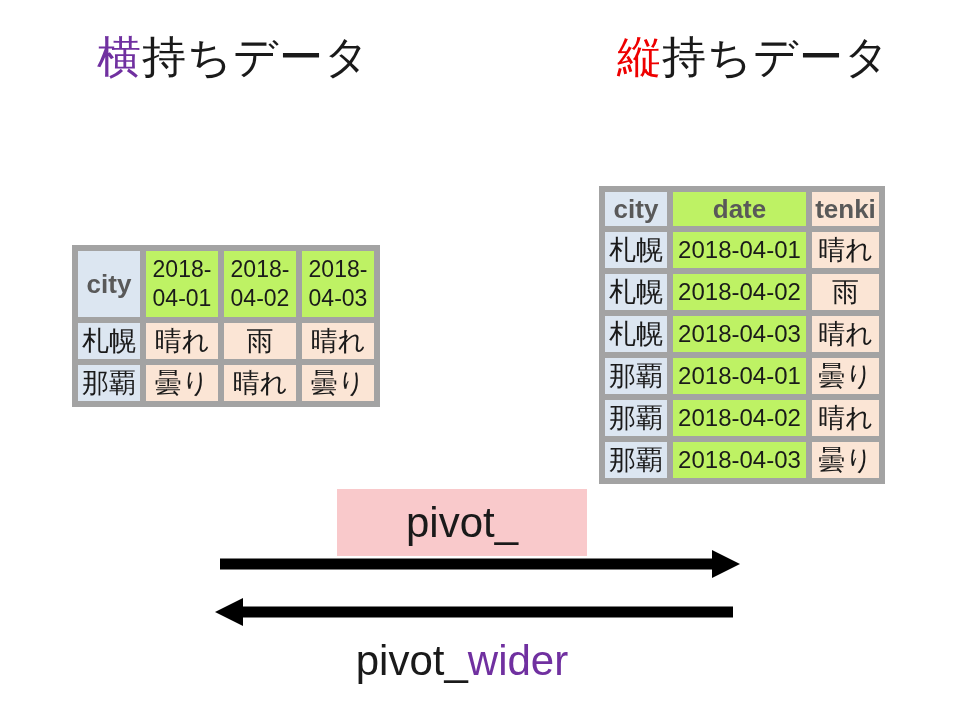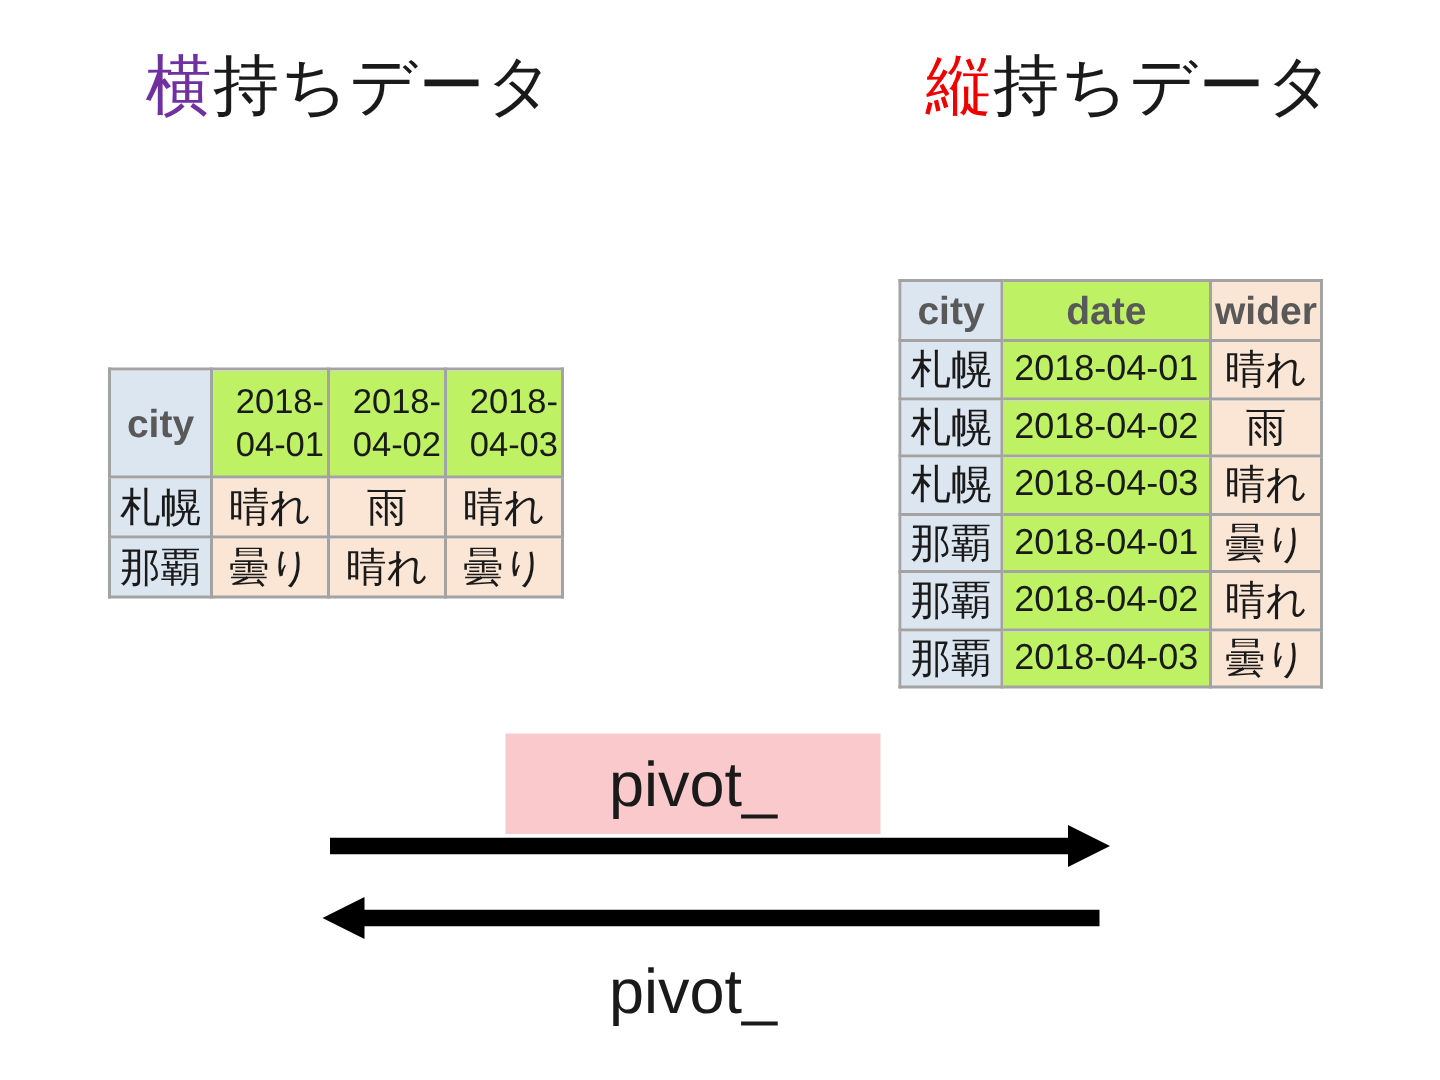"city" td, th { border: 2px solid #a3a3a3 -> 6px solid #a3a3a3 }
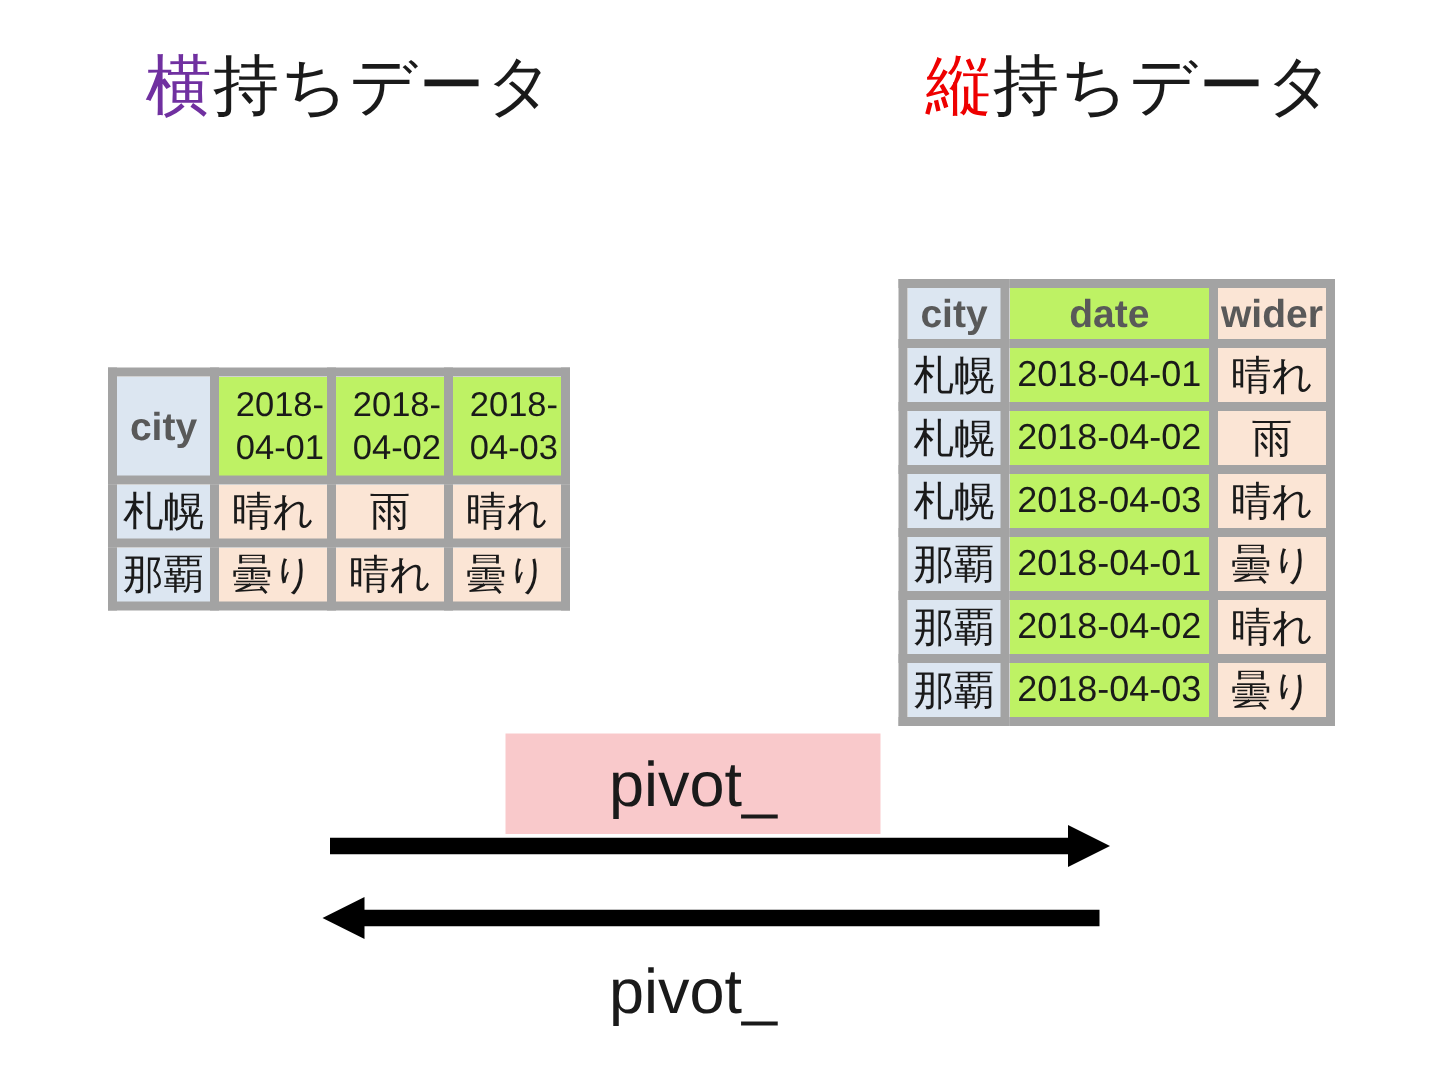"wider" th.hdr { text: wider -> tenki }
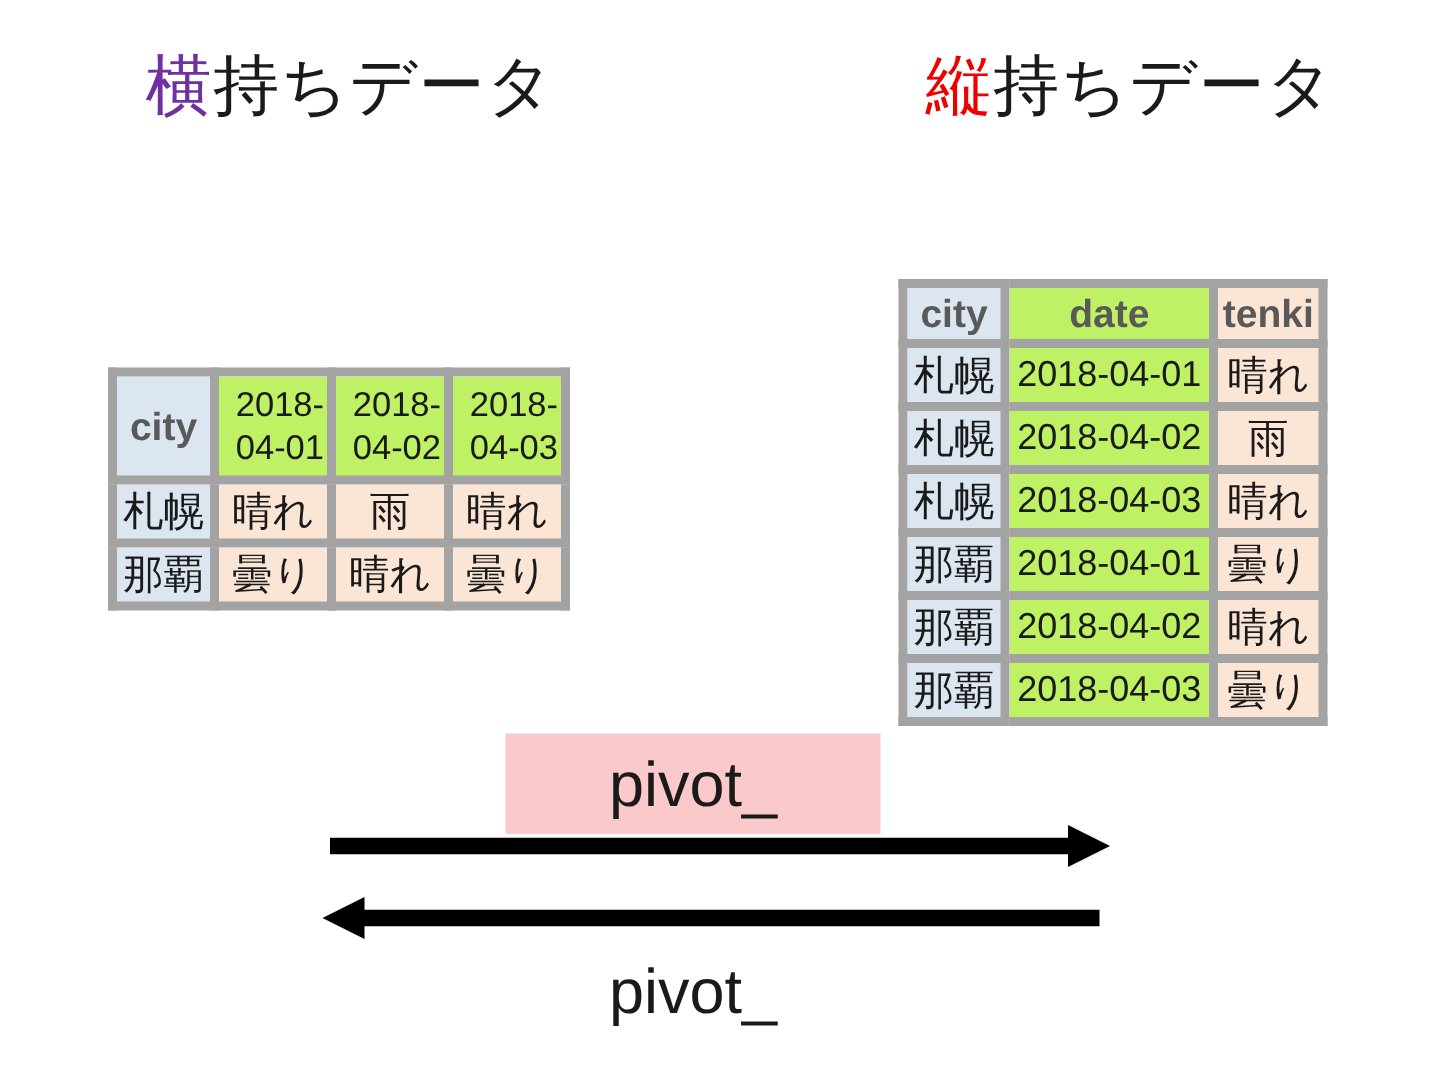"2018-" .date-wrap { text-align: right -> none }
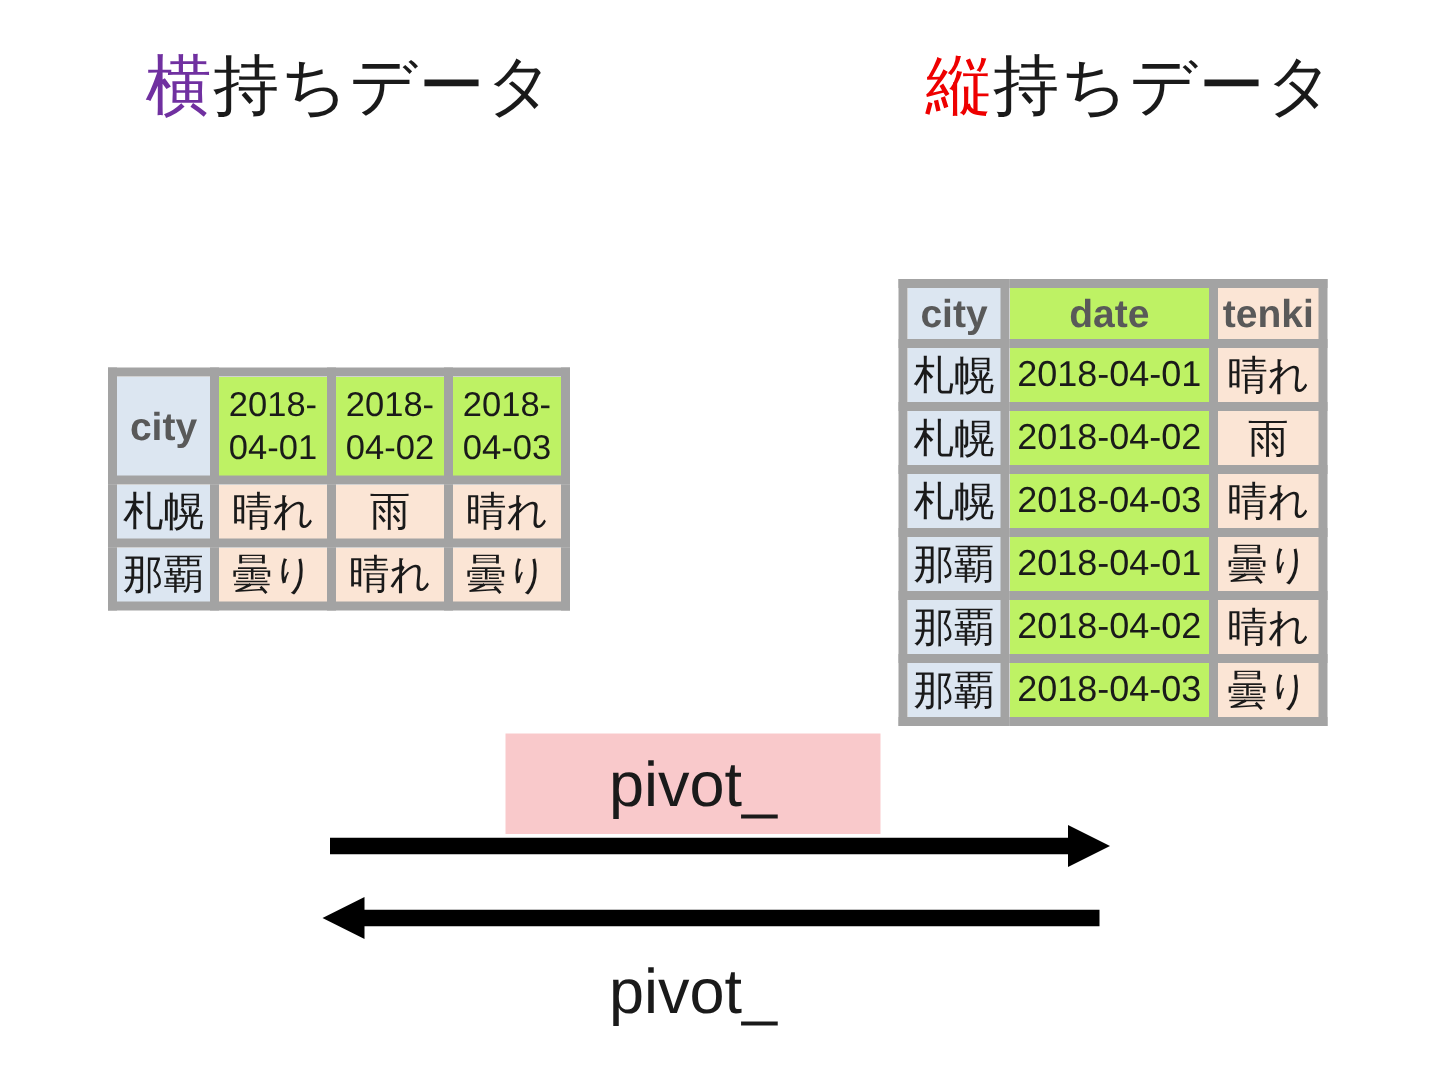"wider" span.suffix-purple { html: none -> <span>wider</span> }
